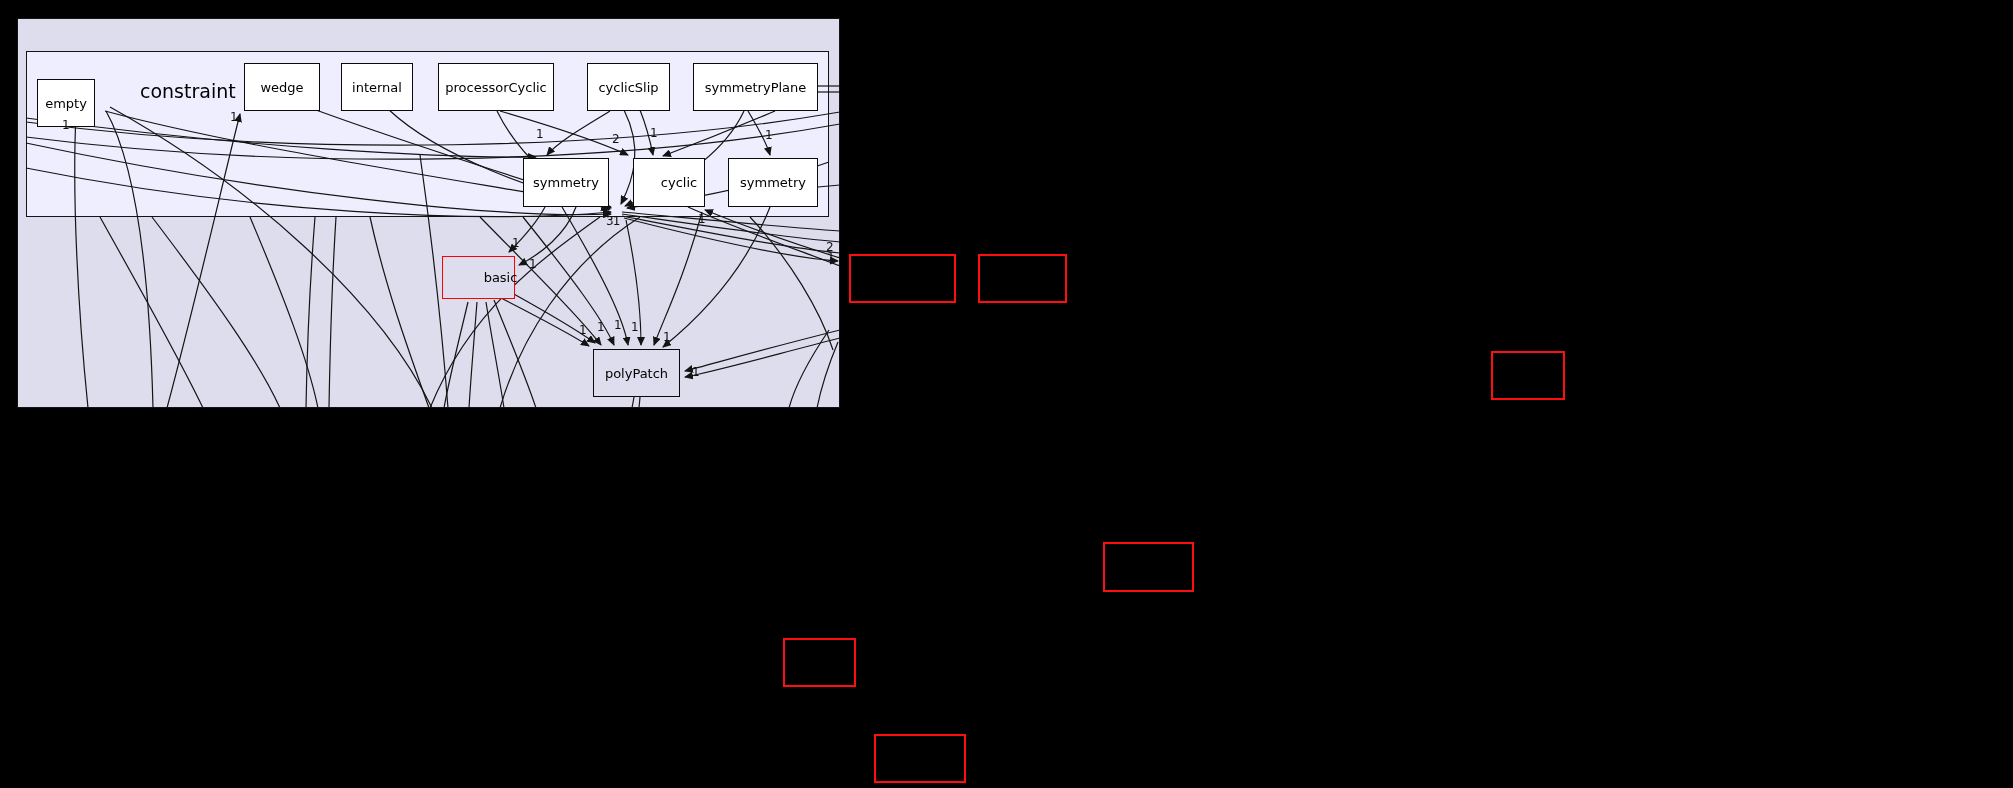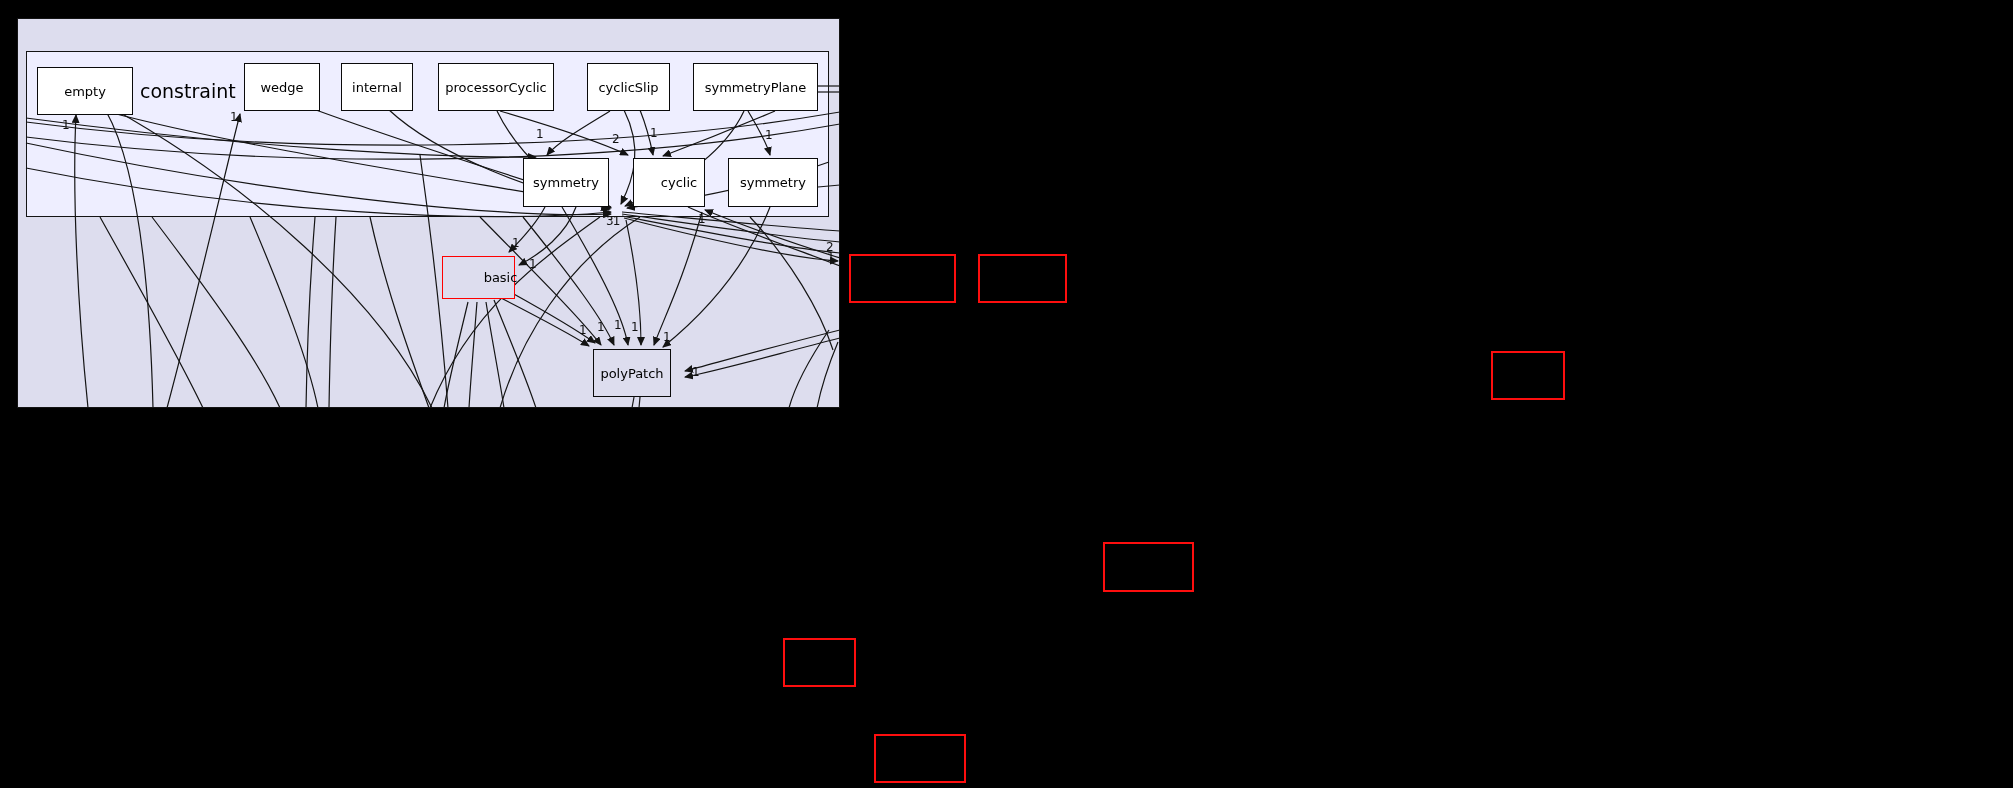"empty" div.node { top: 67px -> 79px; width: 96px -> 58px }
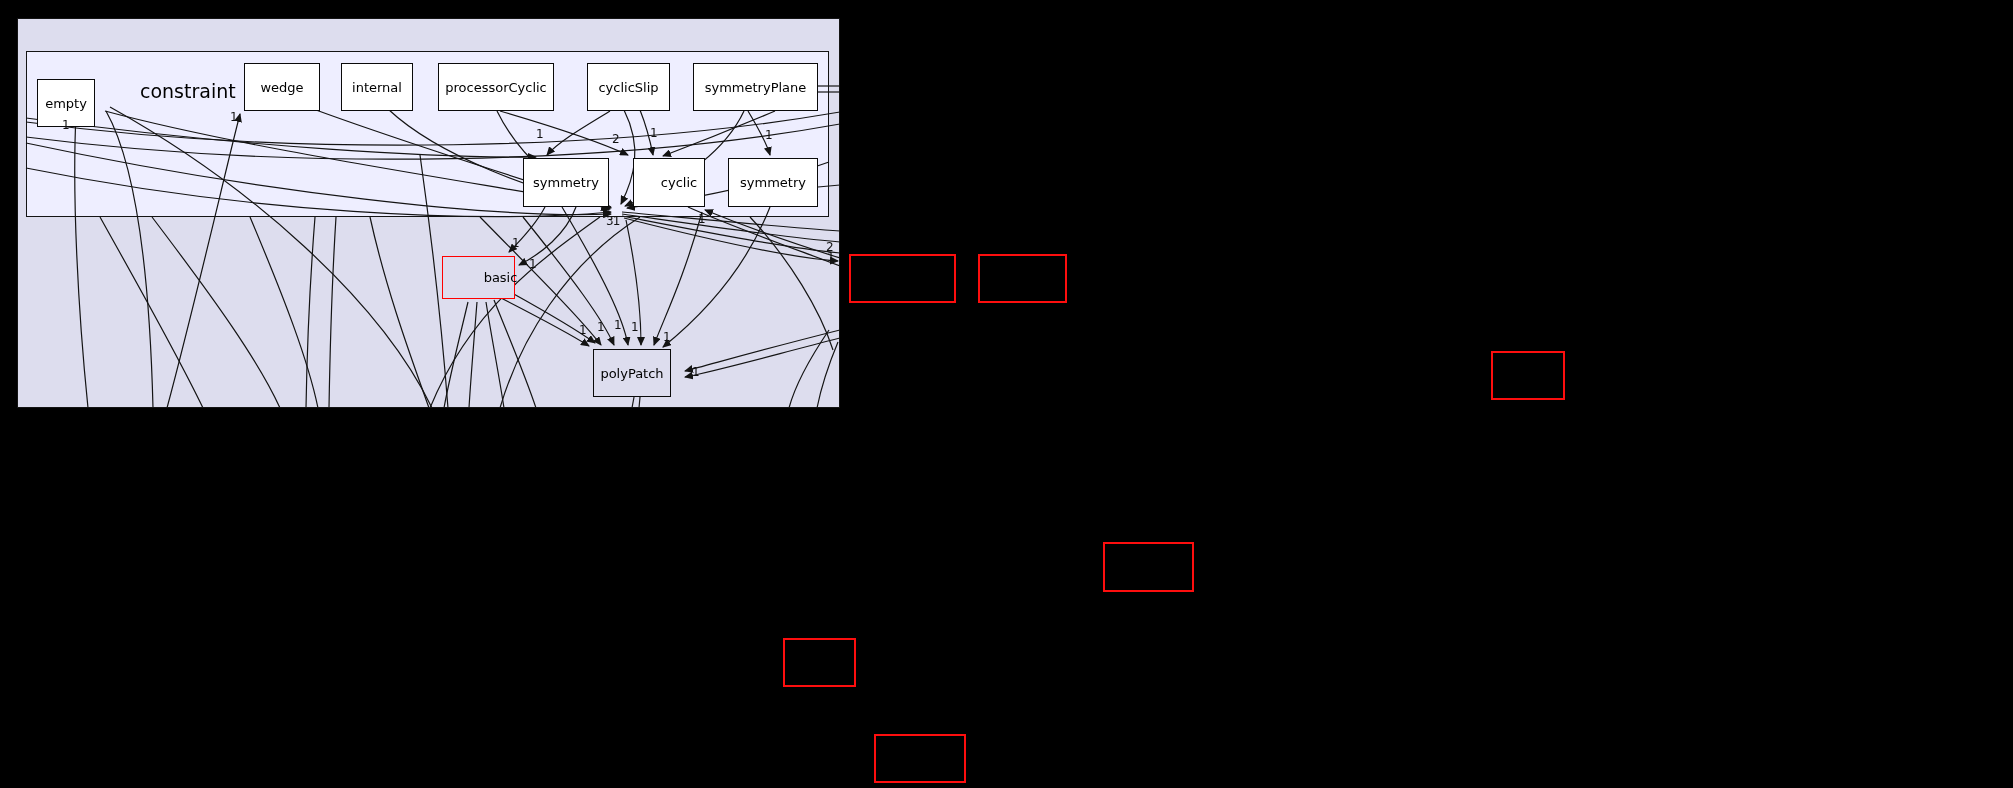"polyPatch" div.node { width: 78px -> 87px }
